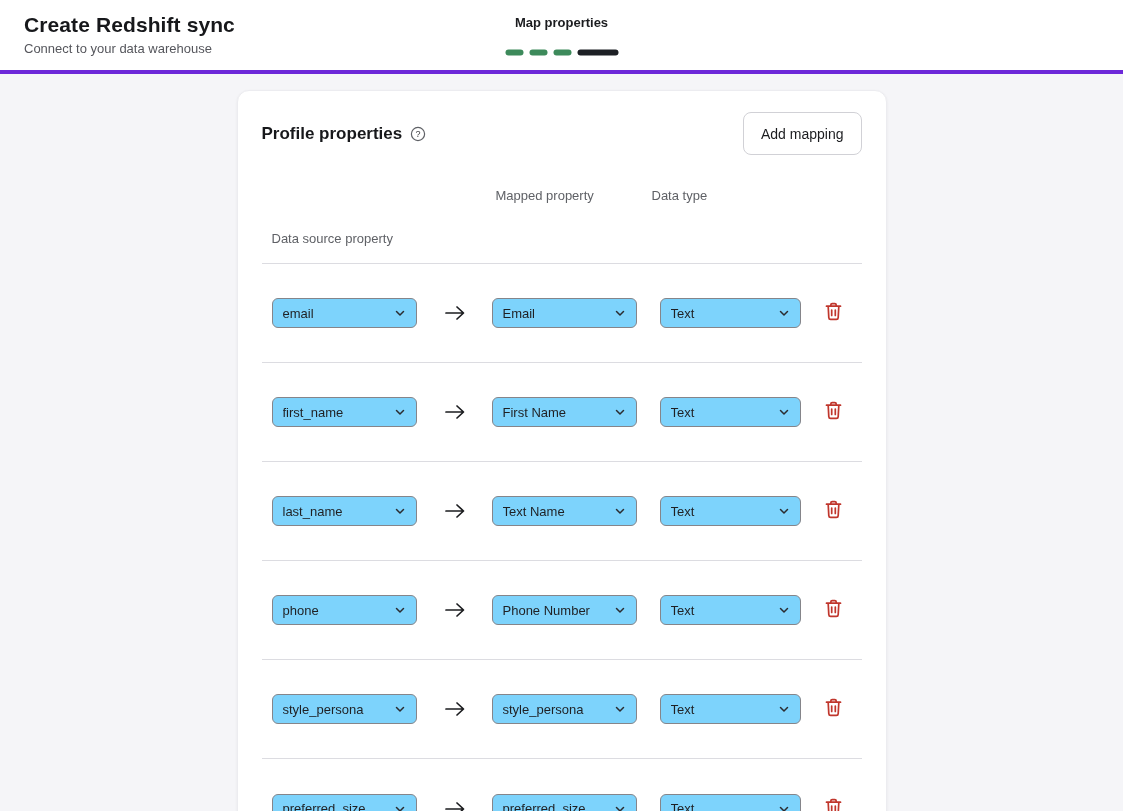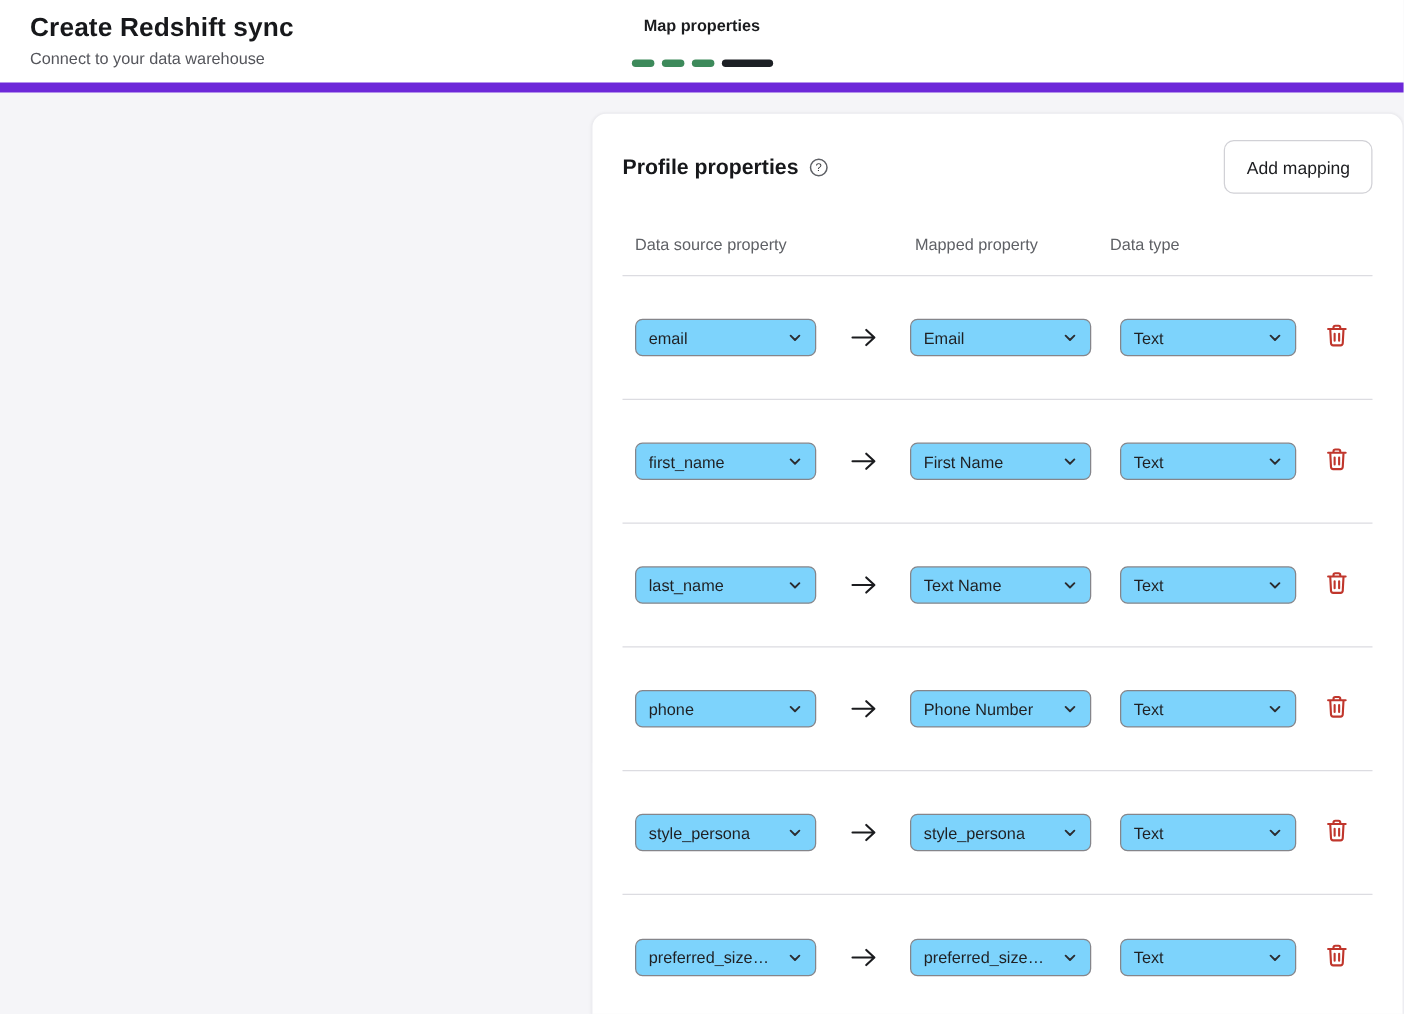"Create Redshift sync" .topbar { border-bottom: 8px solid #6d28d9 -> 4px solid #6d28d9 }
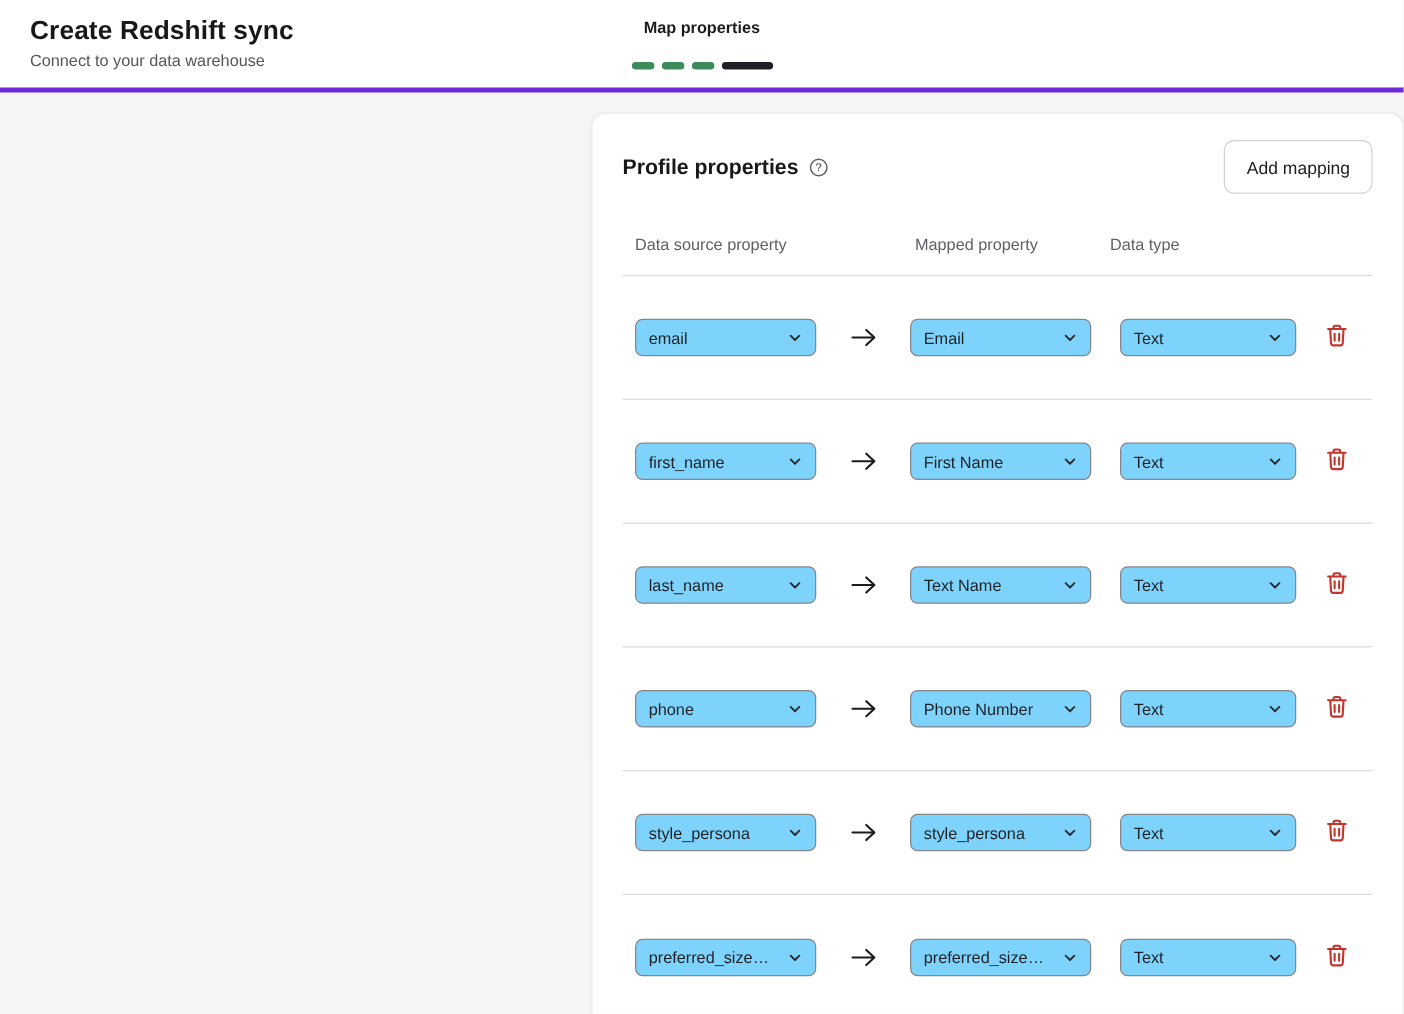"Profile properties" .page { justify-content: flex-end -> center }
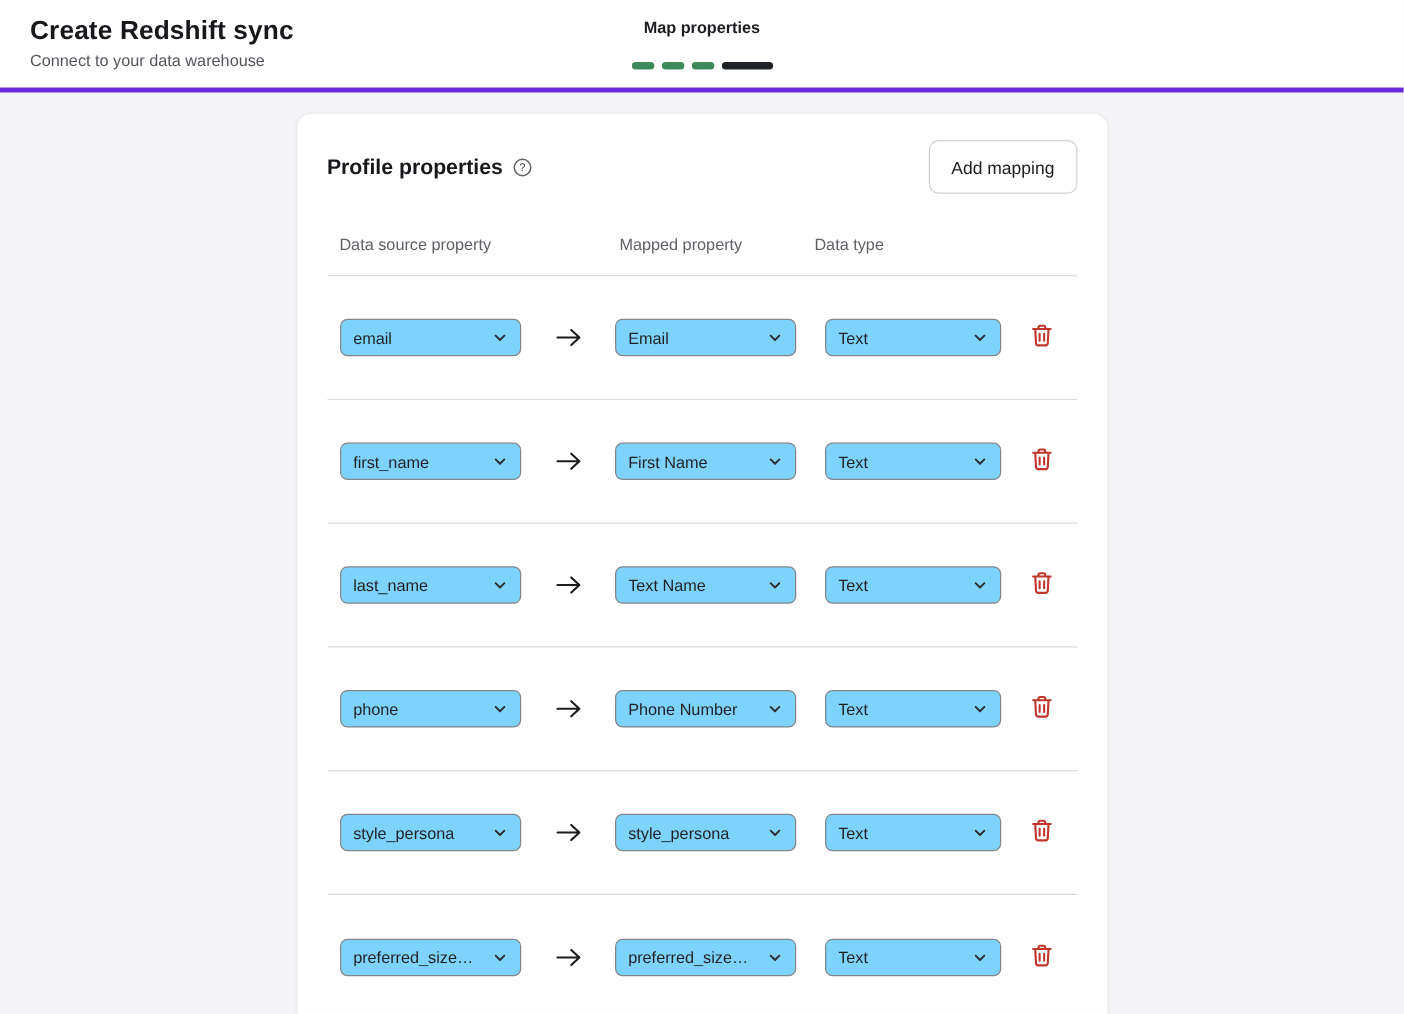"Data source property" .thead .col-1 { margin-top: none -> 43px }
